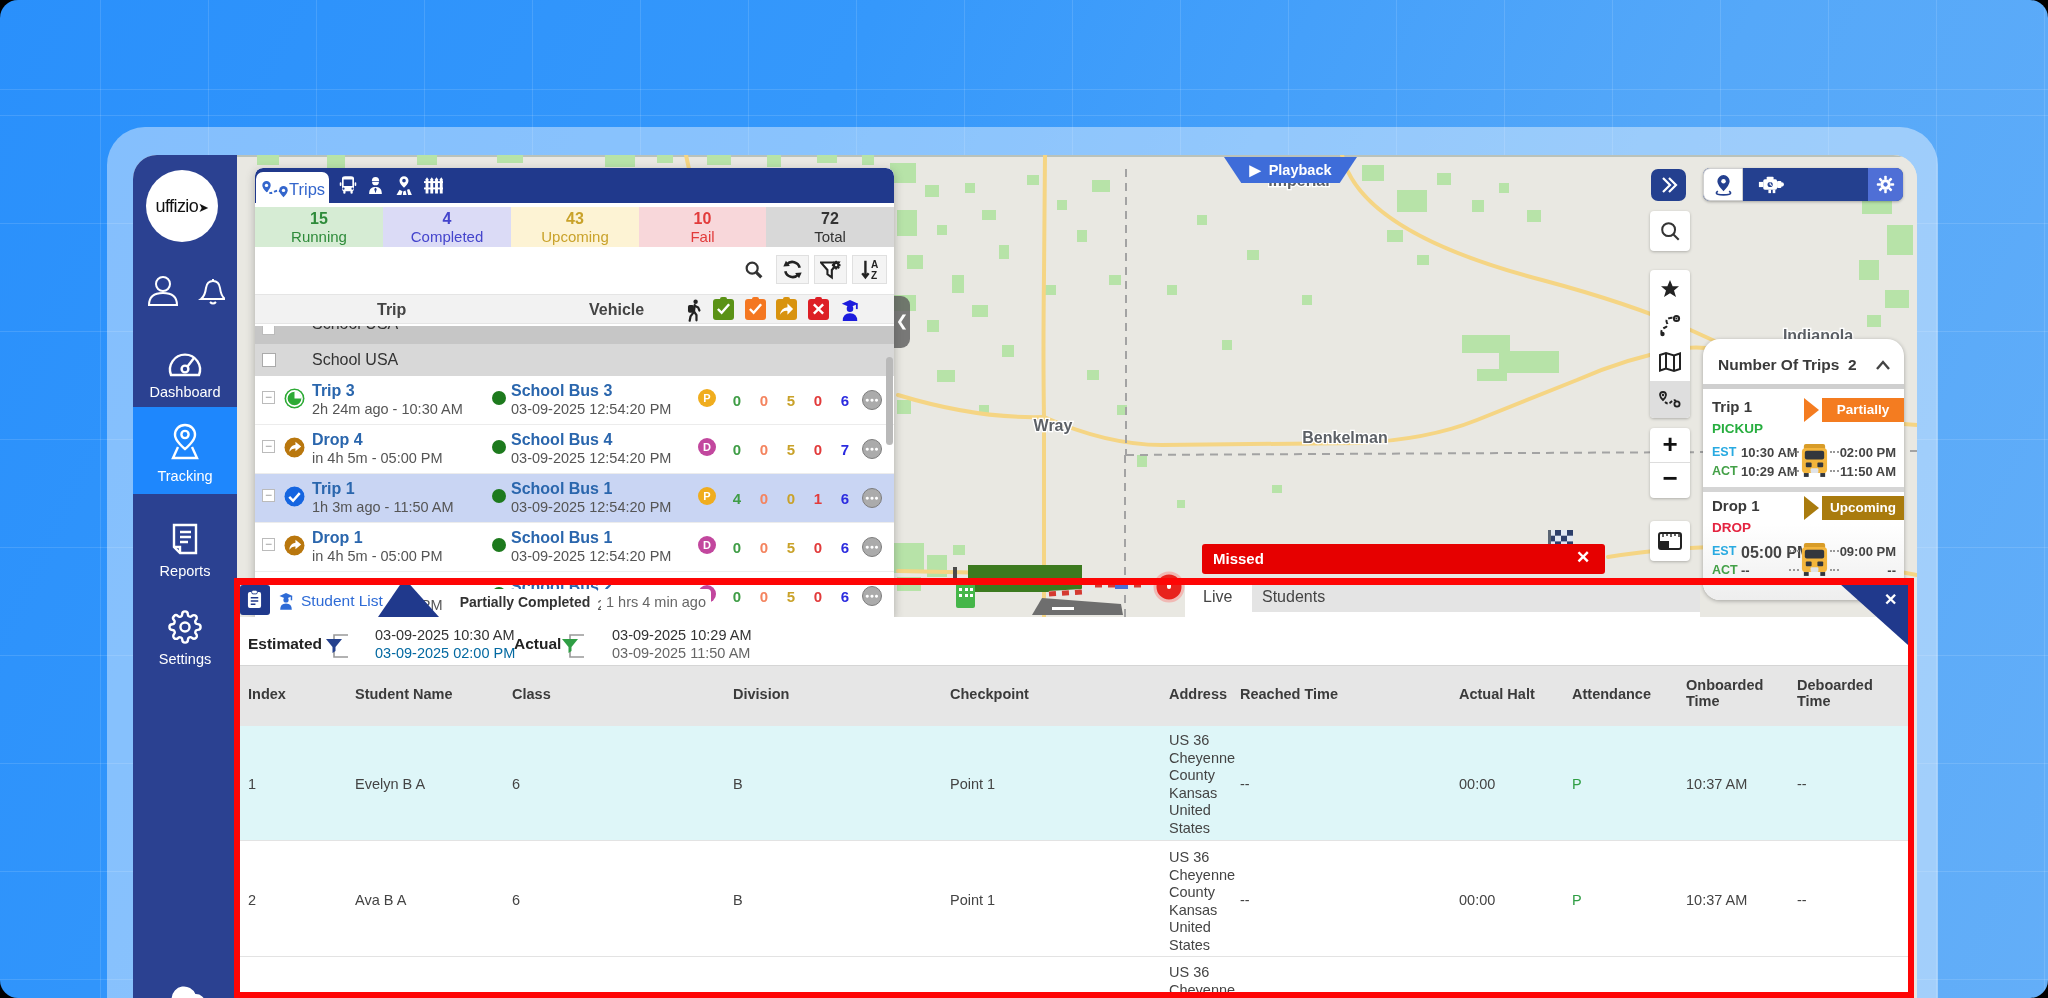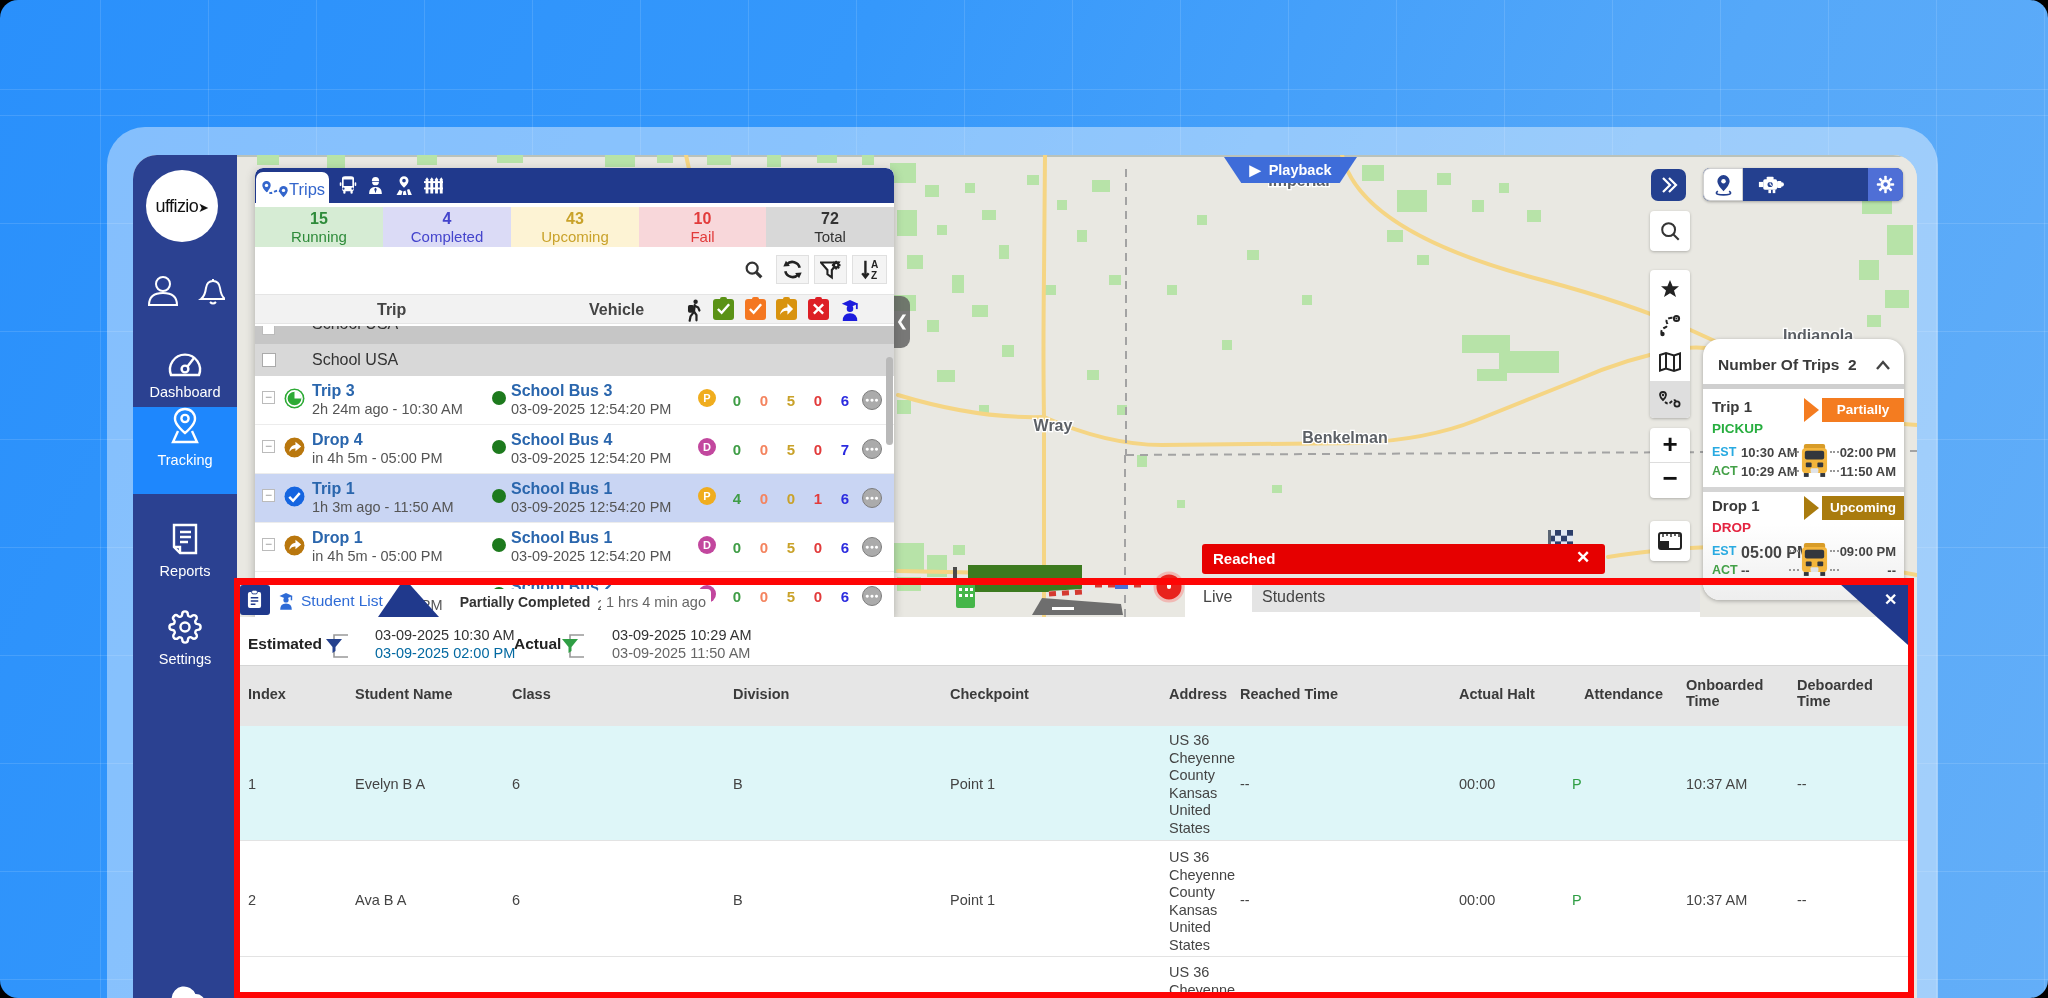"Tracking" div.side-item { padding-top: none -> 16px }
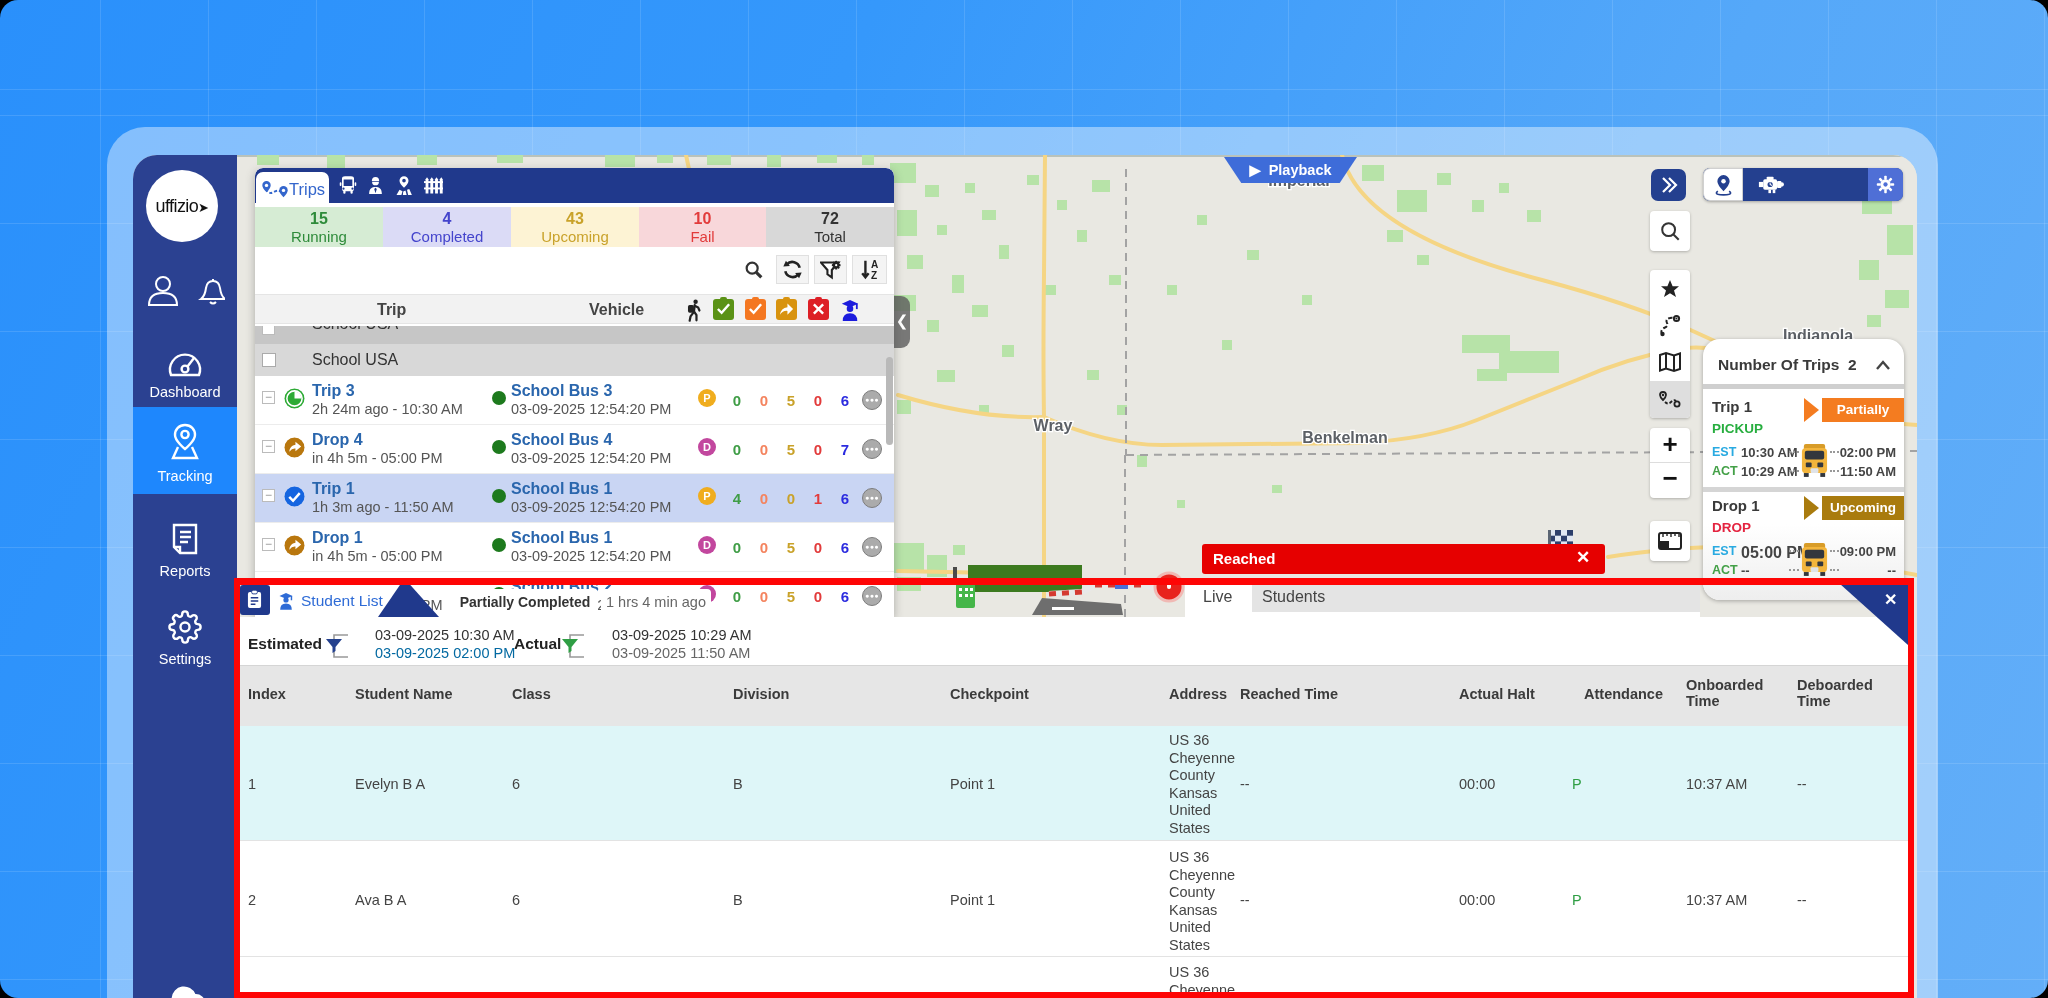"Reached" span.abs { text: Reached -> Missed }
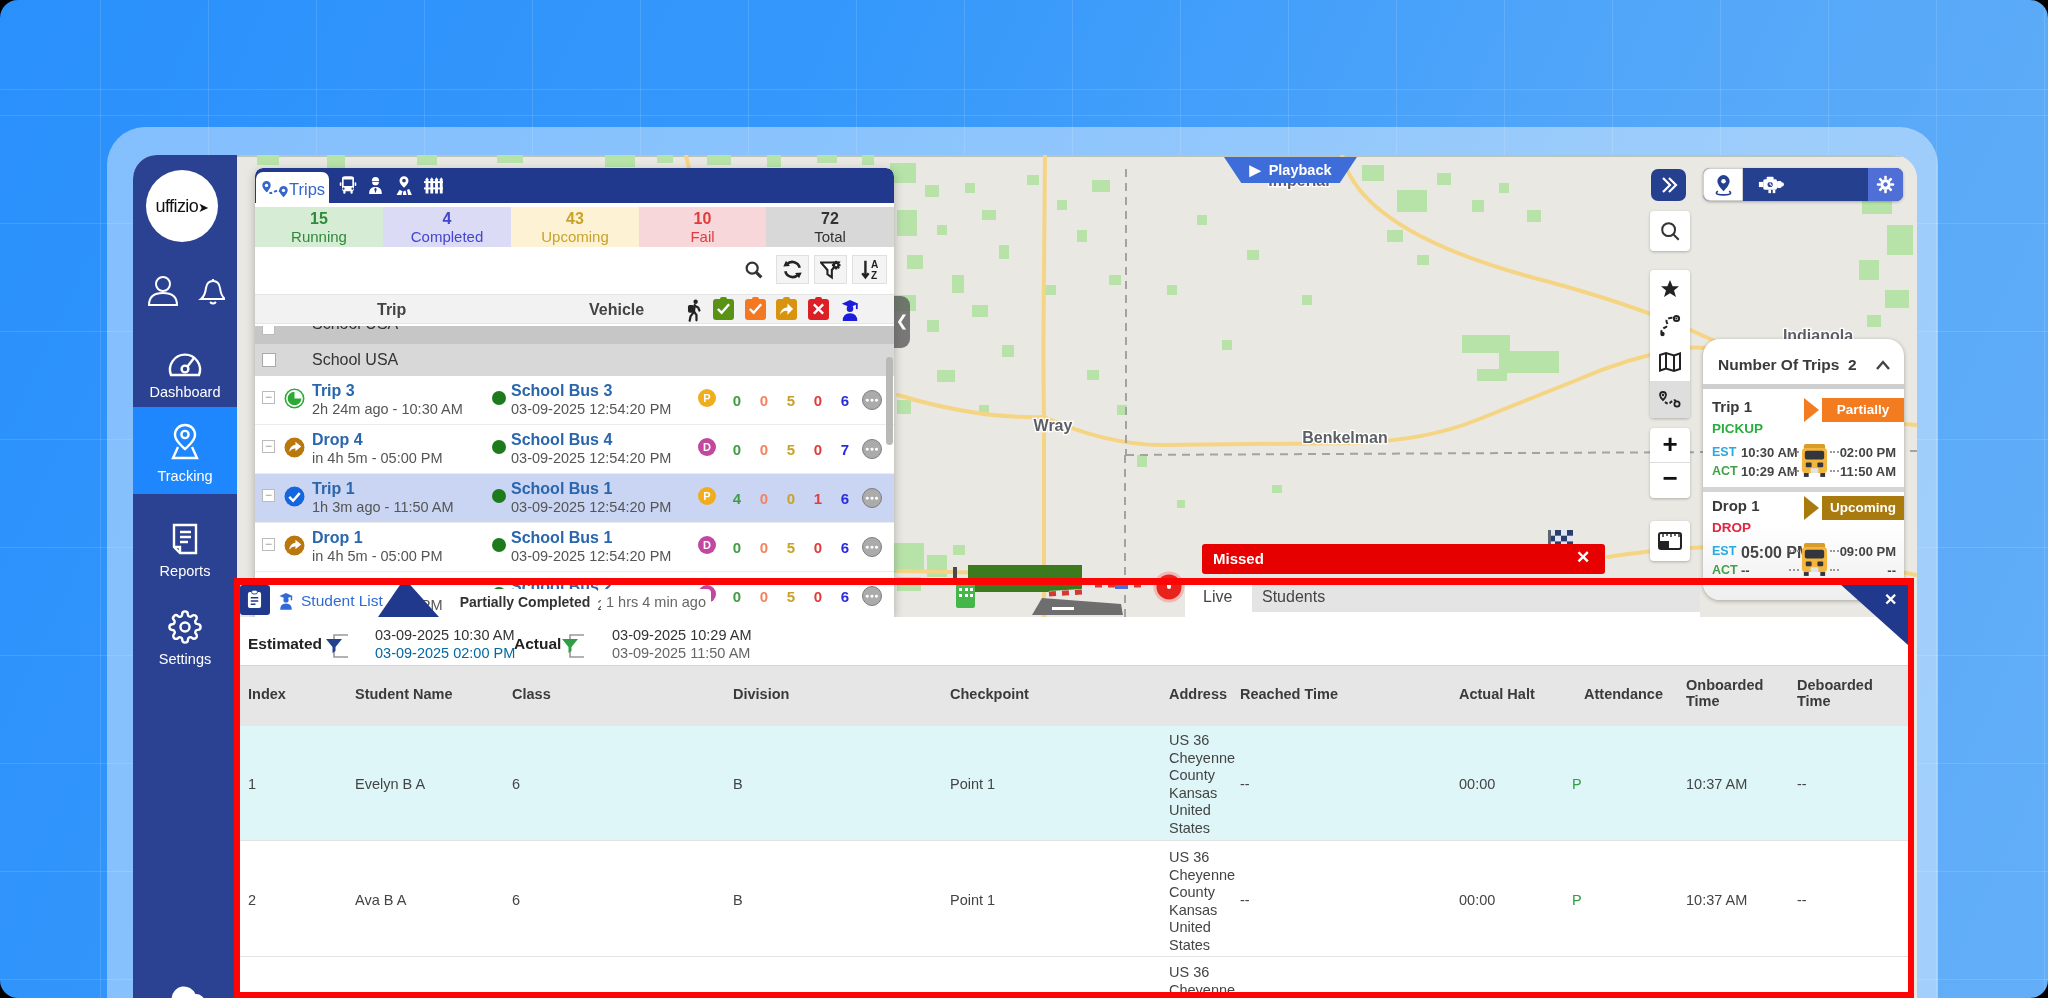"Attendance" span.sth { margin-left: 12px -> none }
